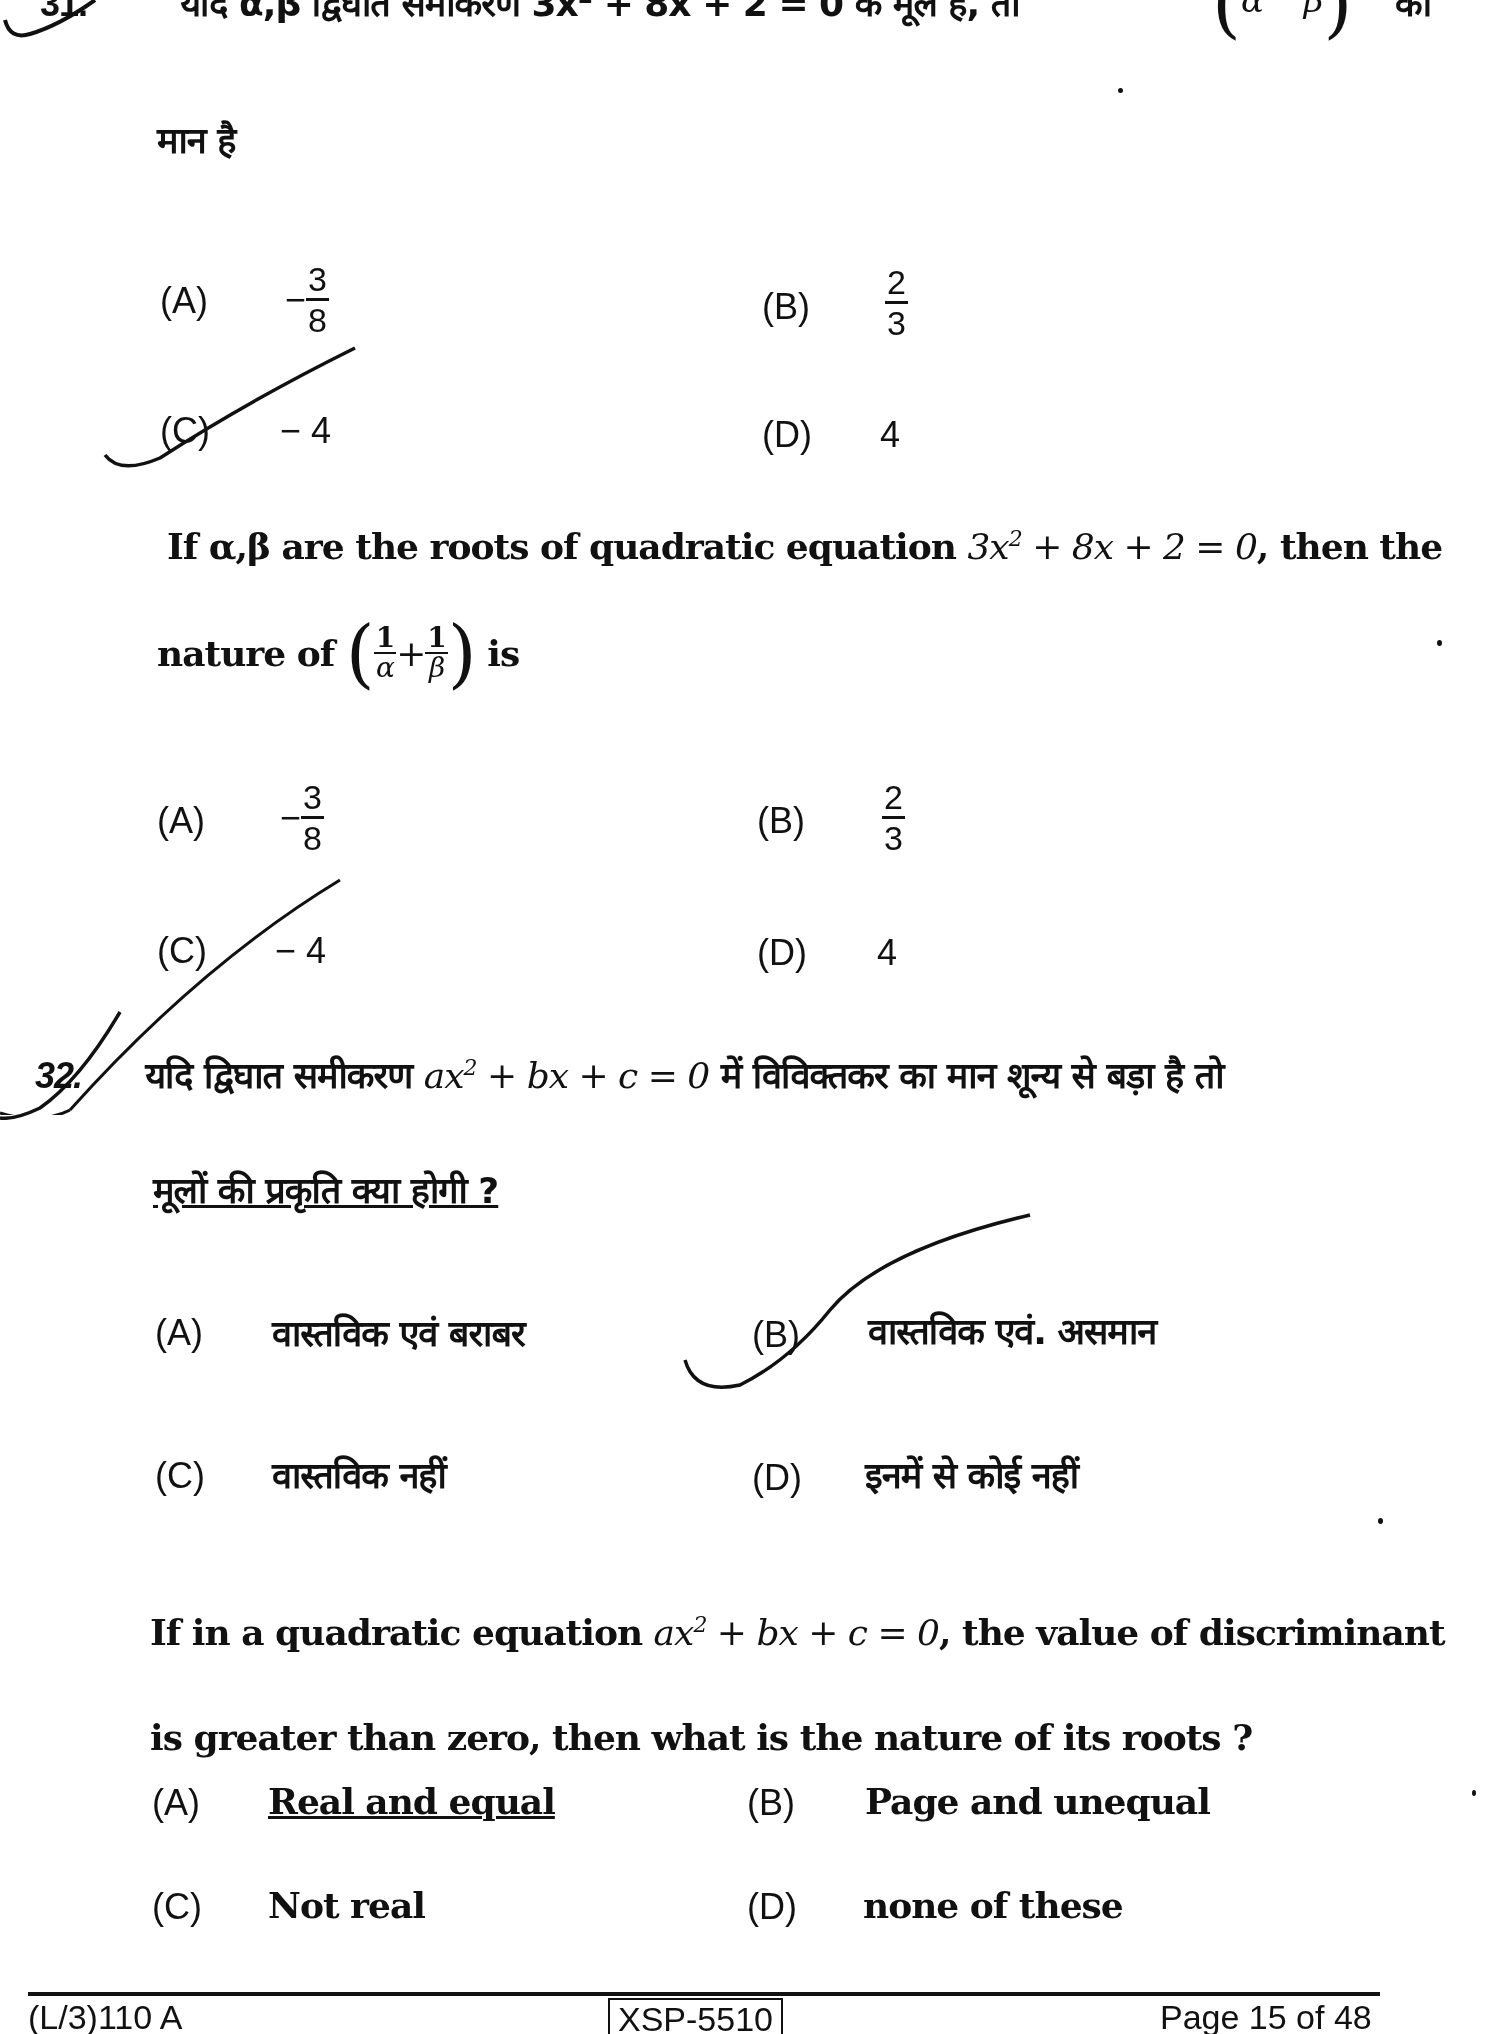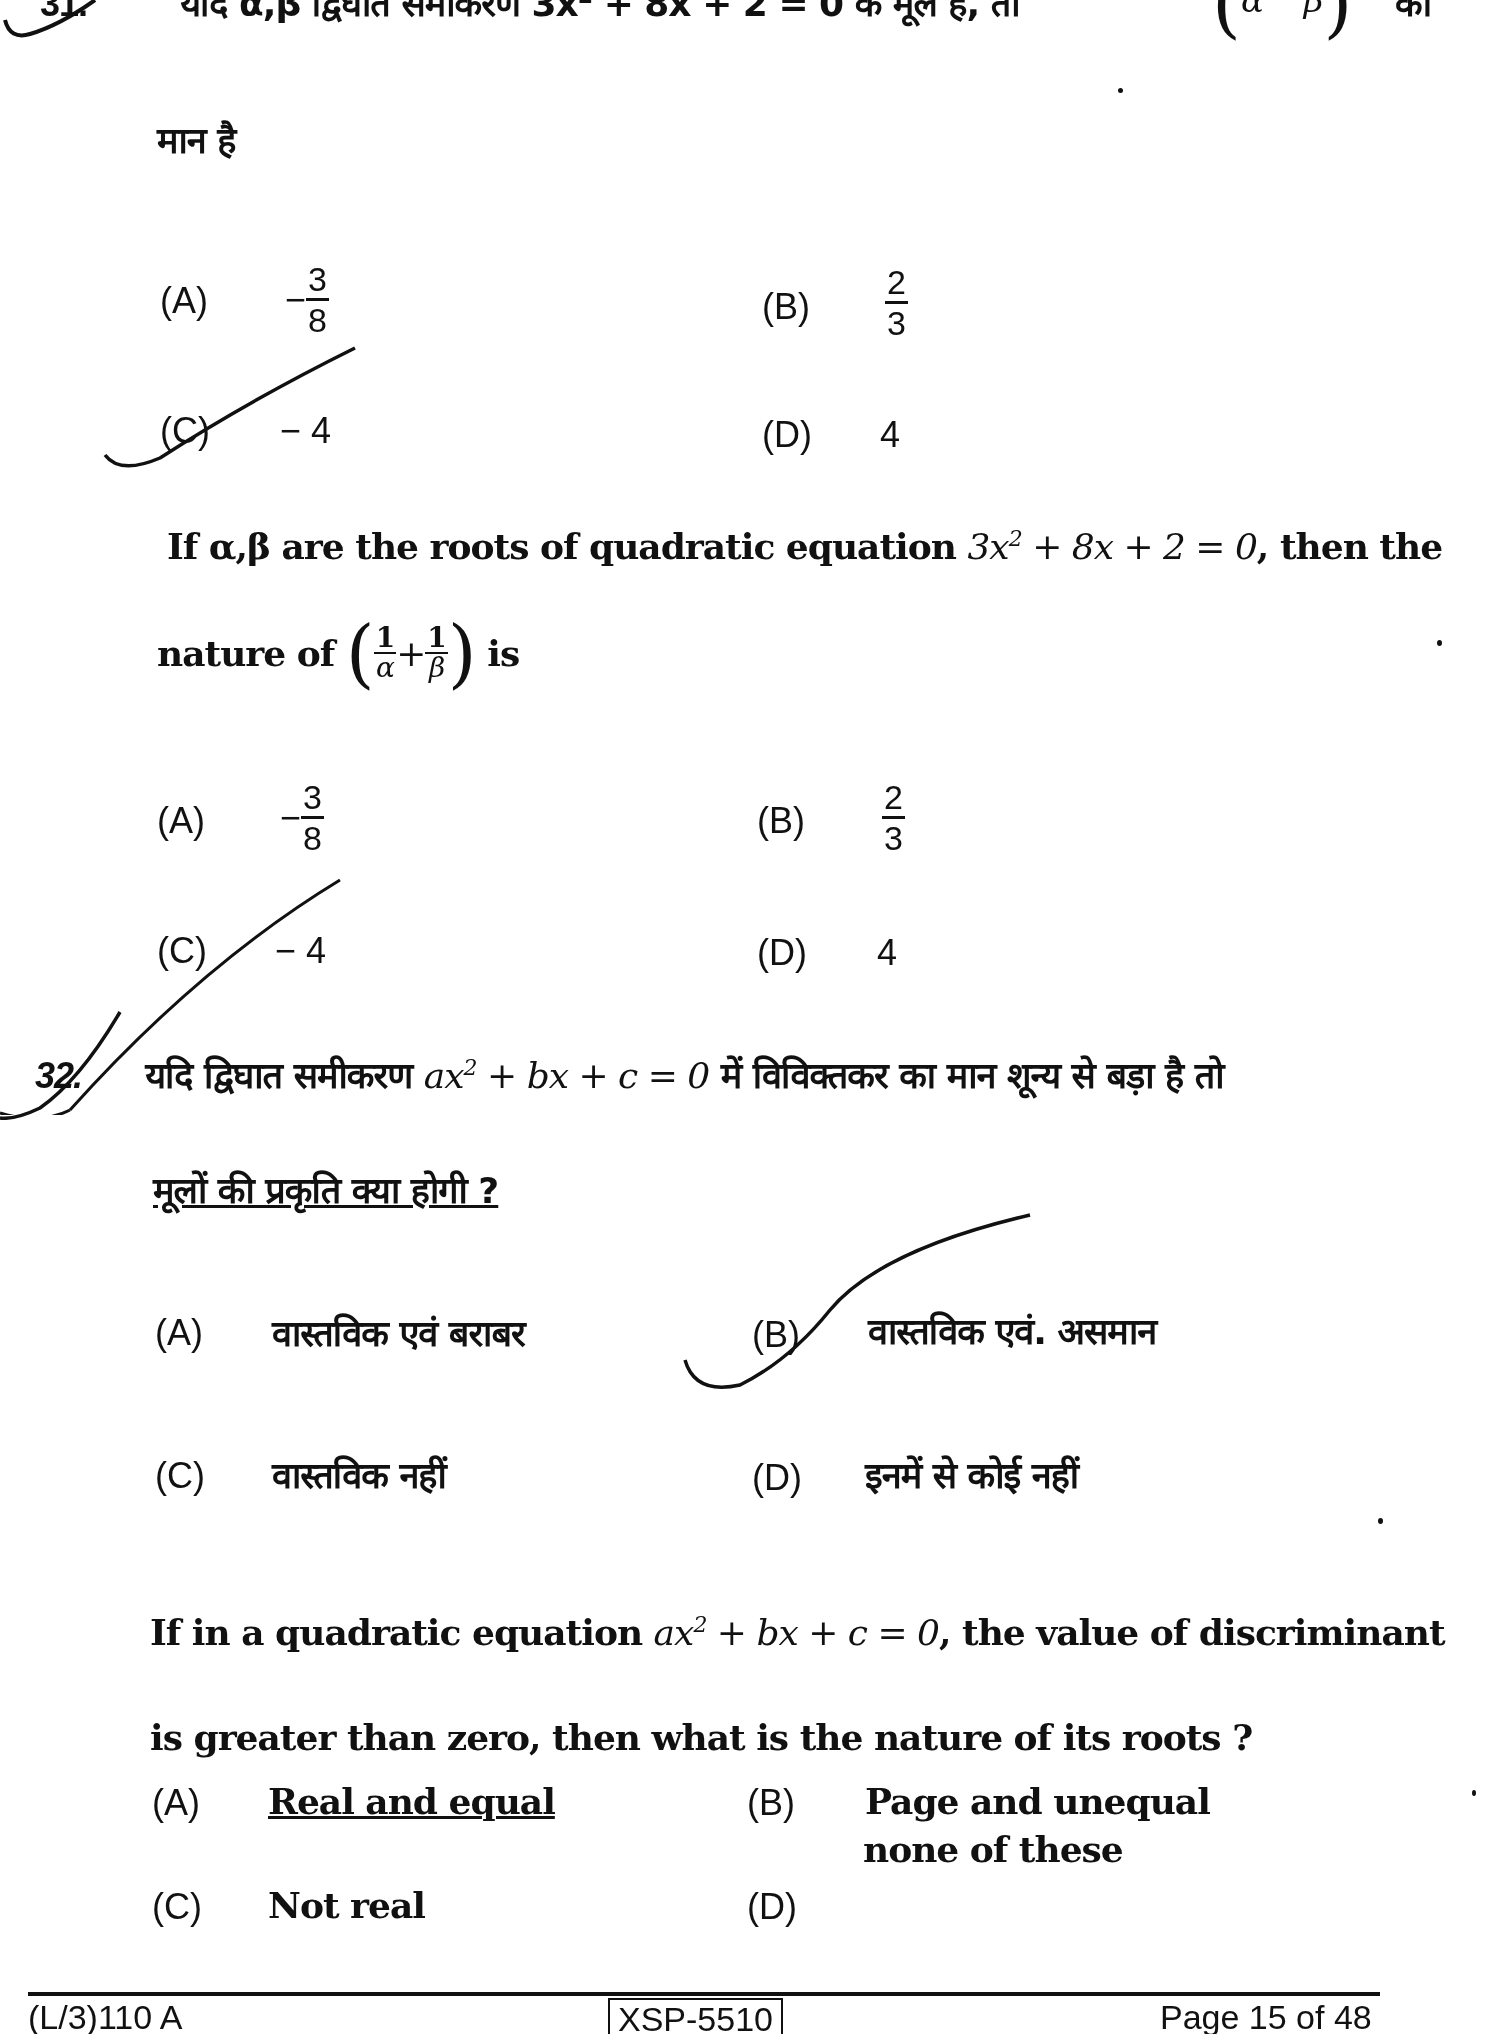"none of these" div.abs { top: 1828px -> 1884px }
